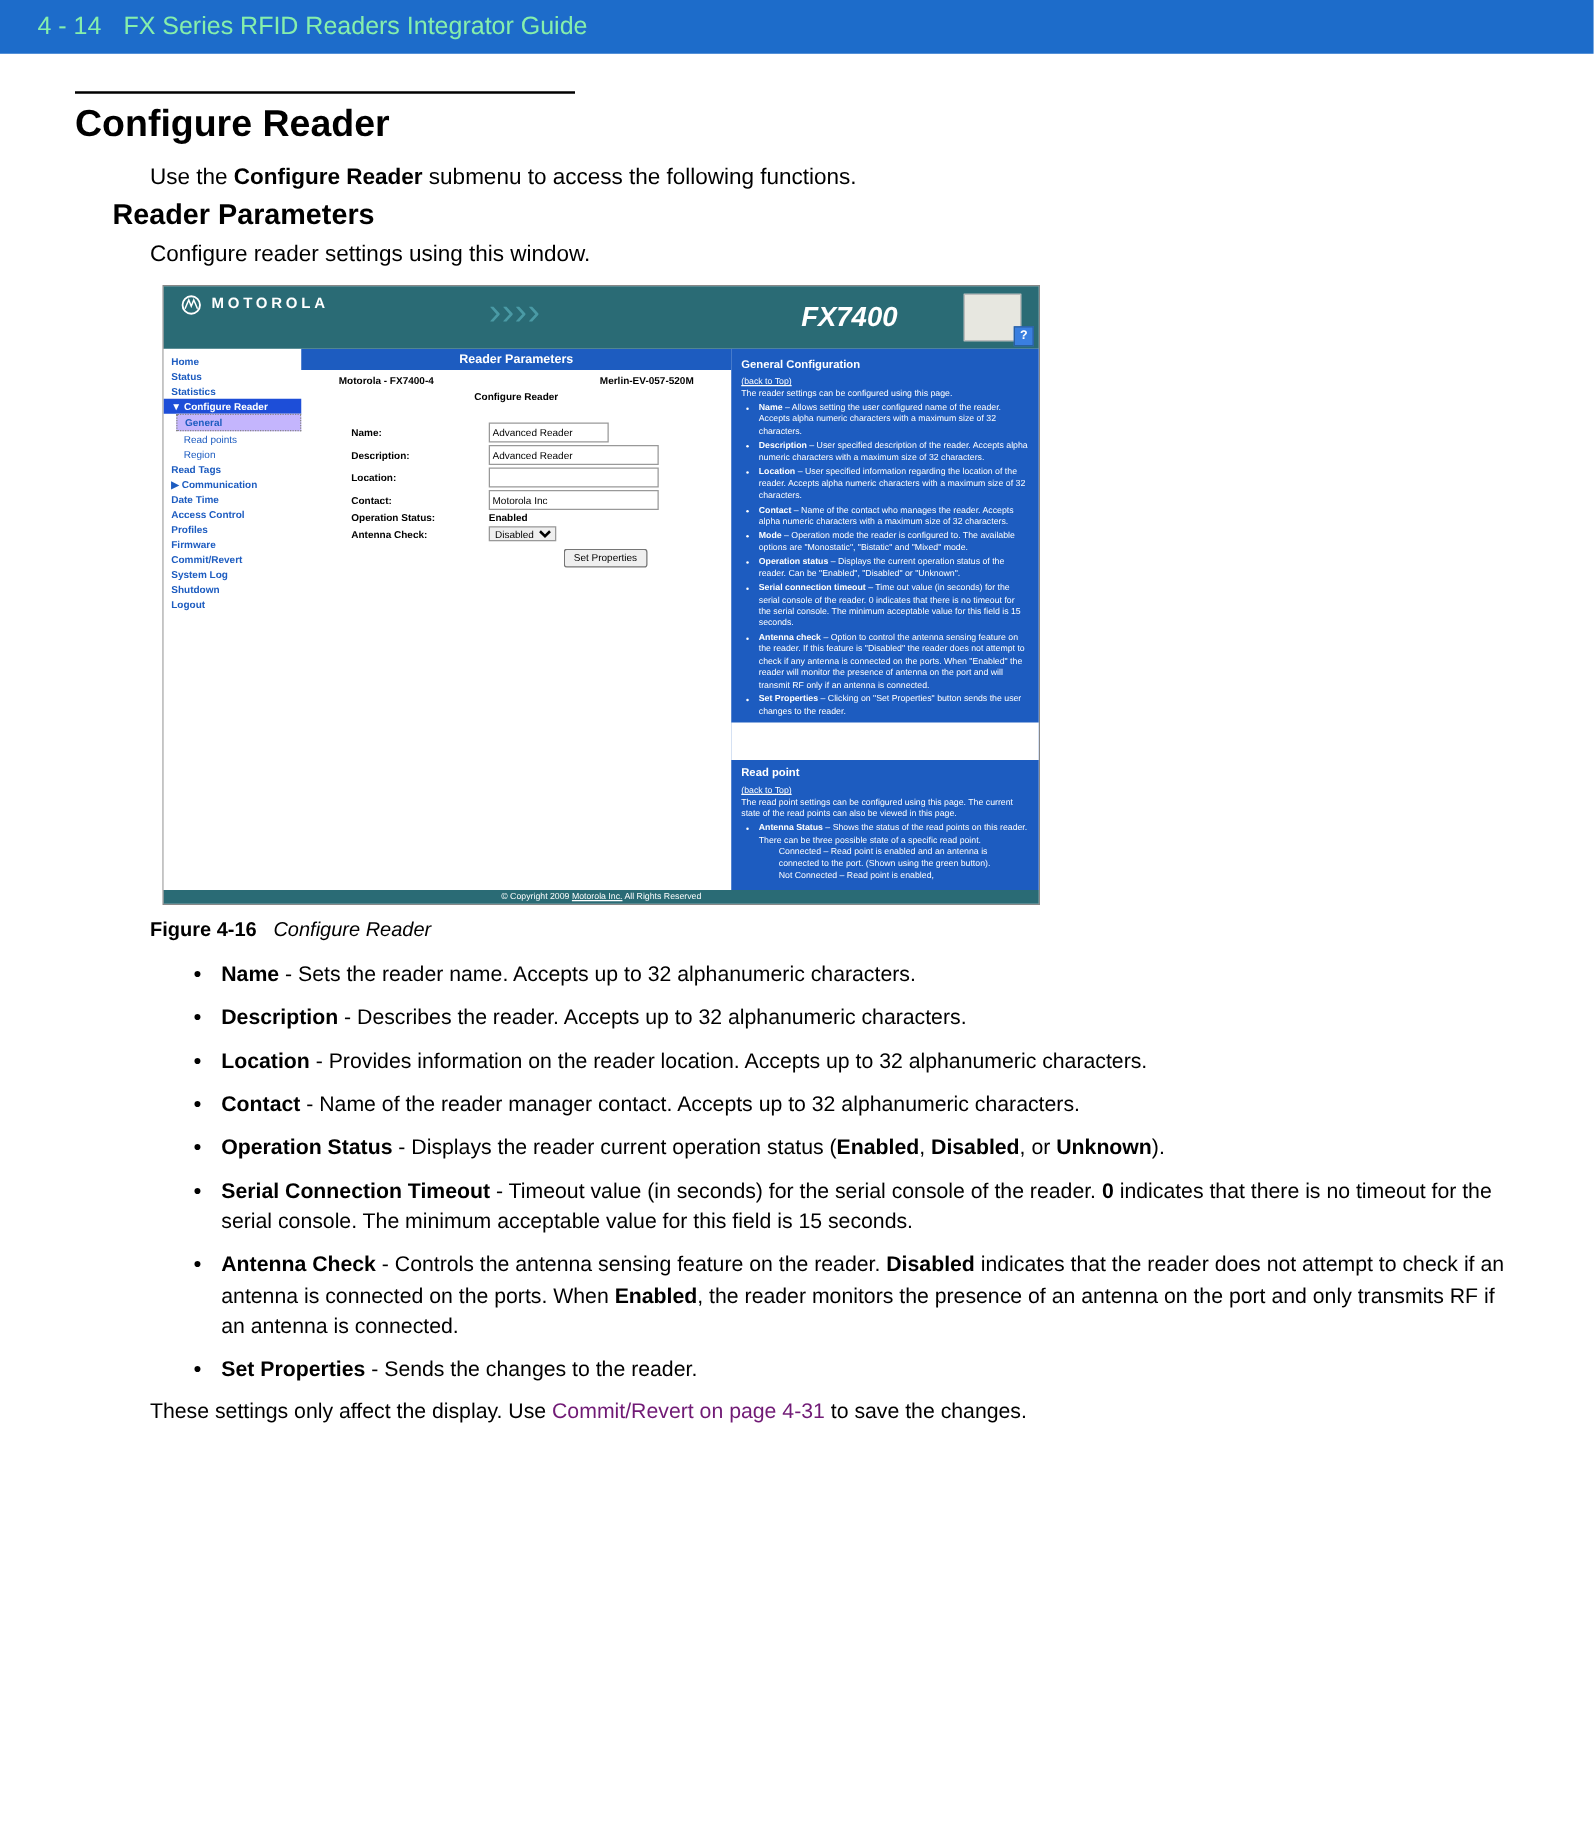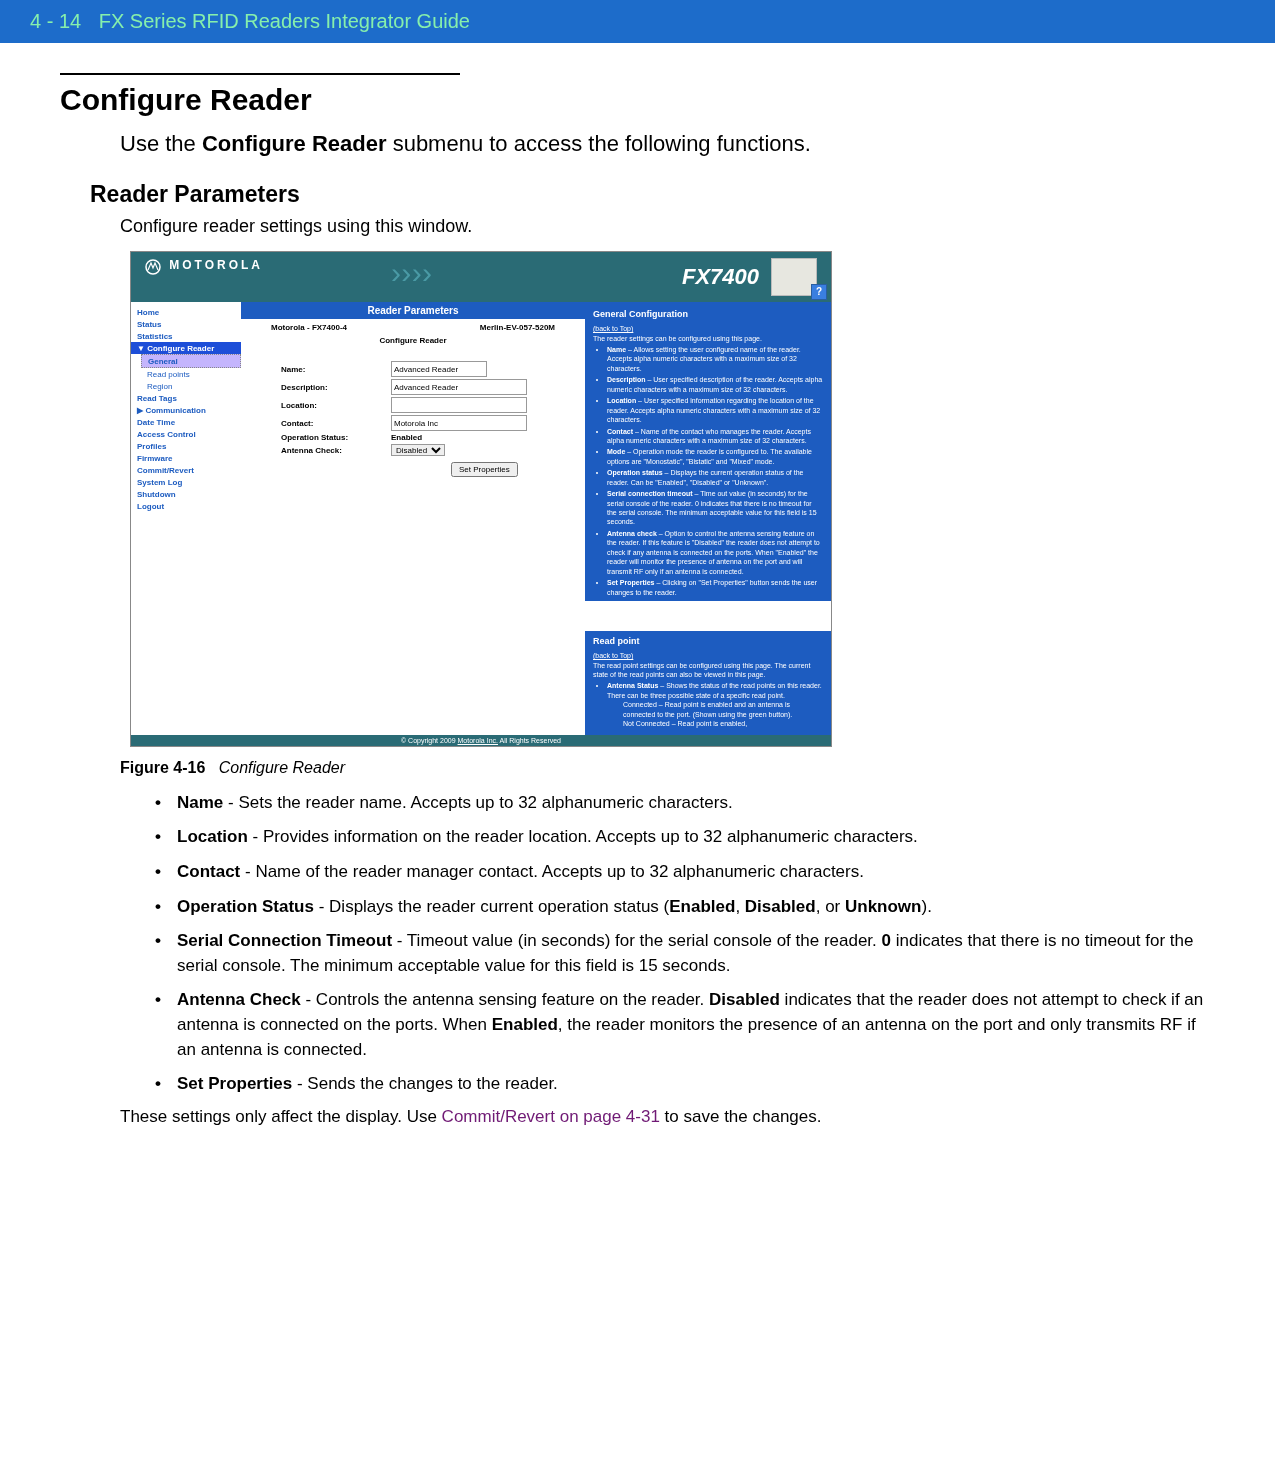"Use the Configure Reader submenu" .intro { font-size: 22px -> 18px; margin: 0 0 24px 60px -> 0 0 6px 60px }
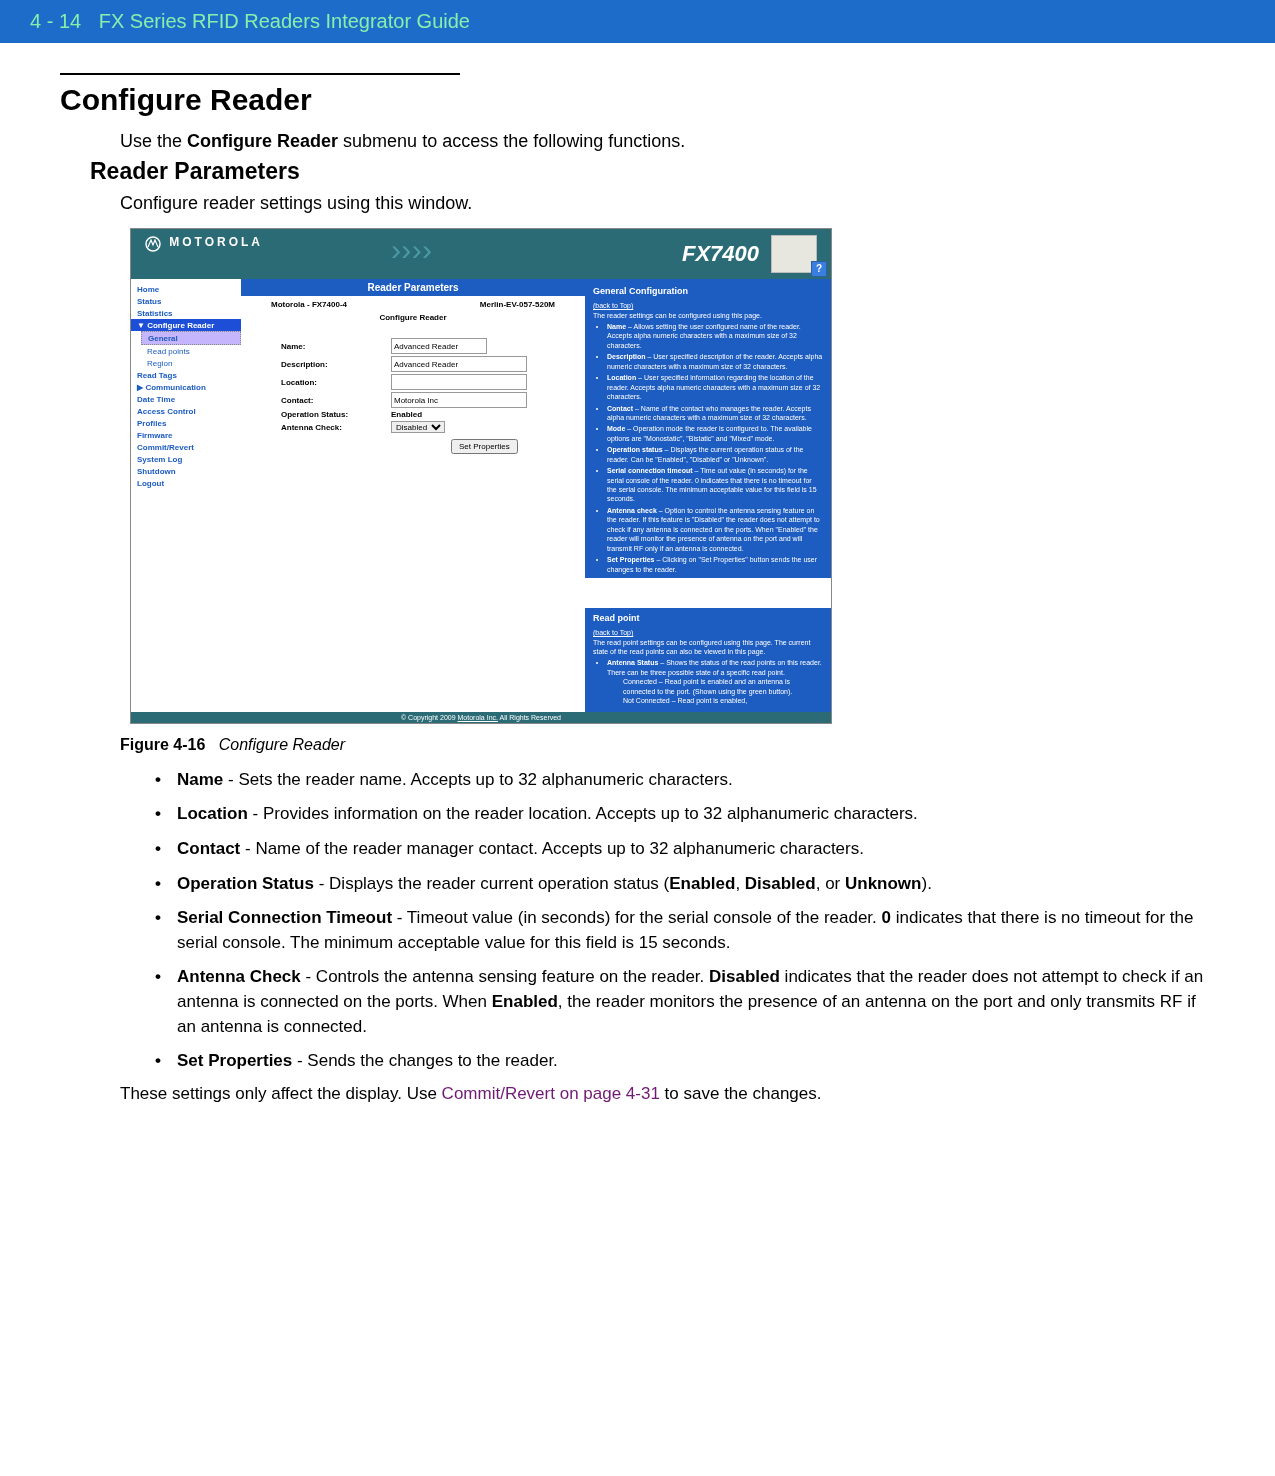"FX7400" div { gap: none -> 41px }
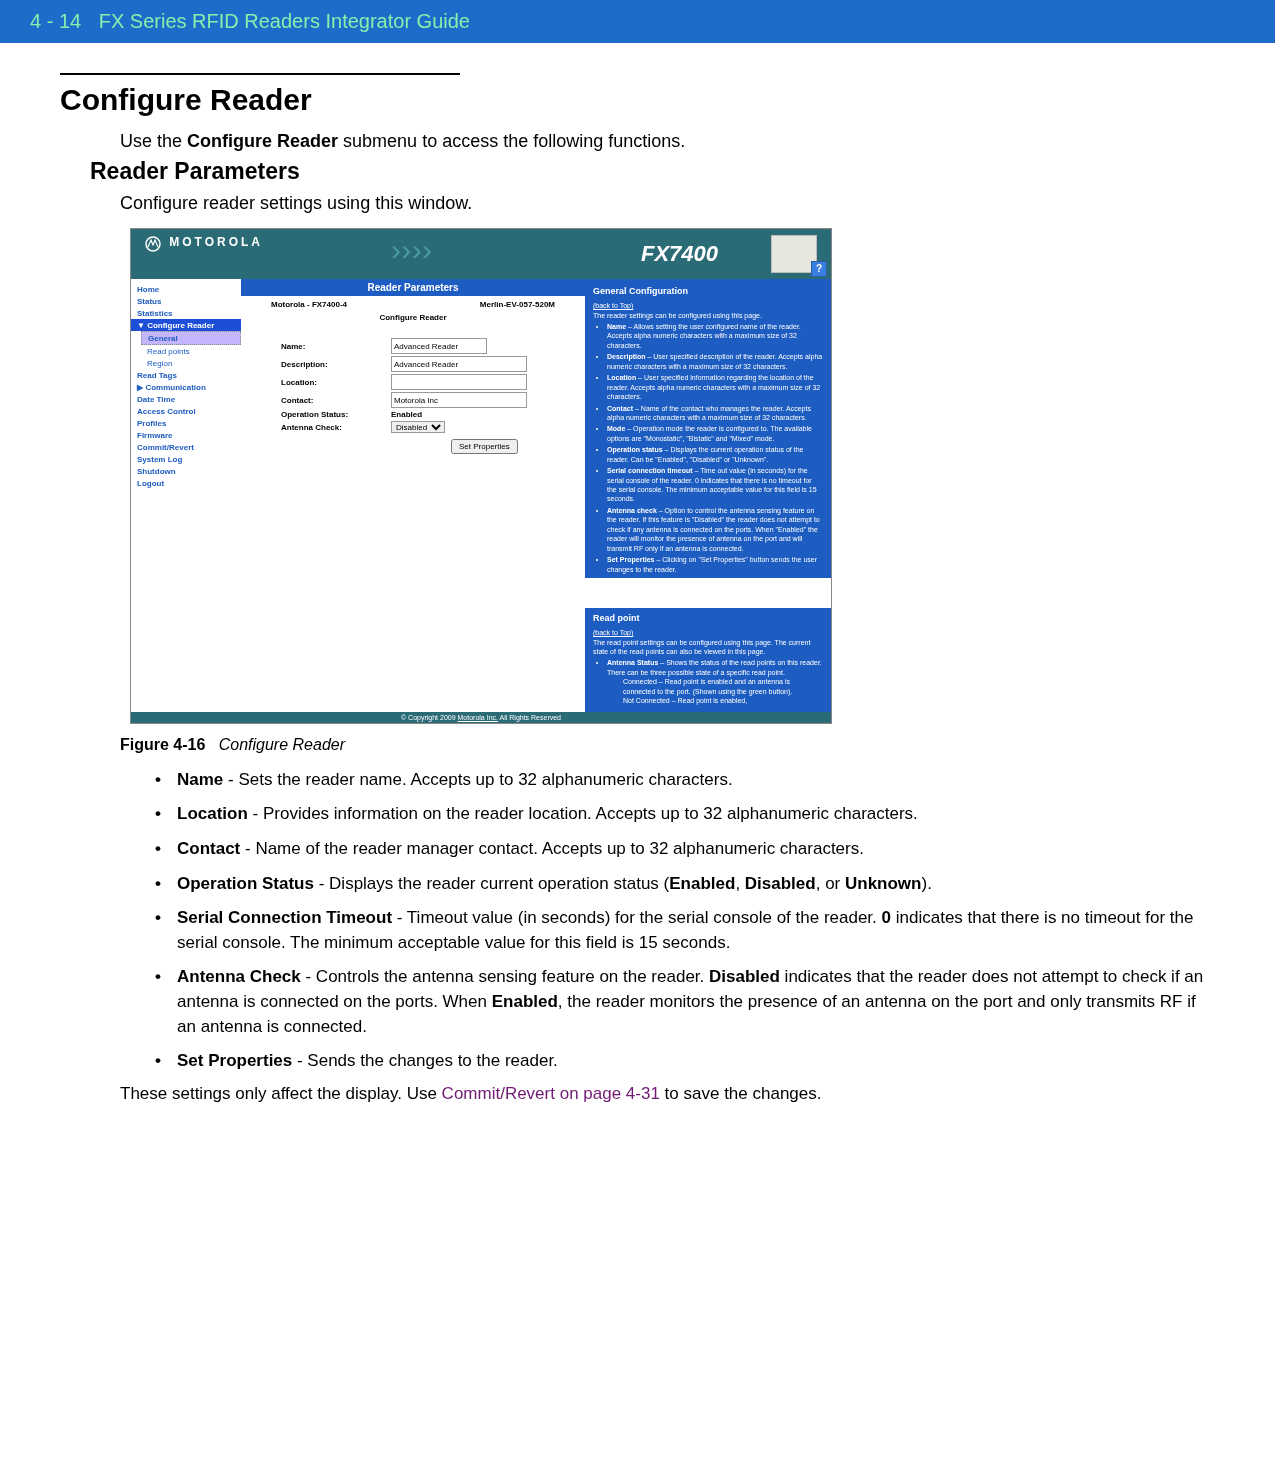"Description - Describes the reader." li { html: none -> <li><b>Description</b><span> - Describes the reader. Accepts up to 32 alphanumeric characters.</span></li> }
